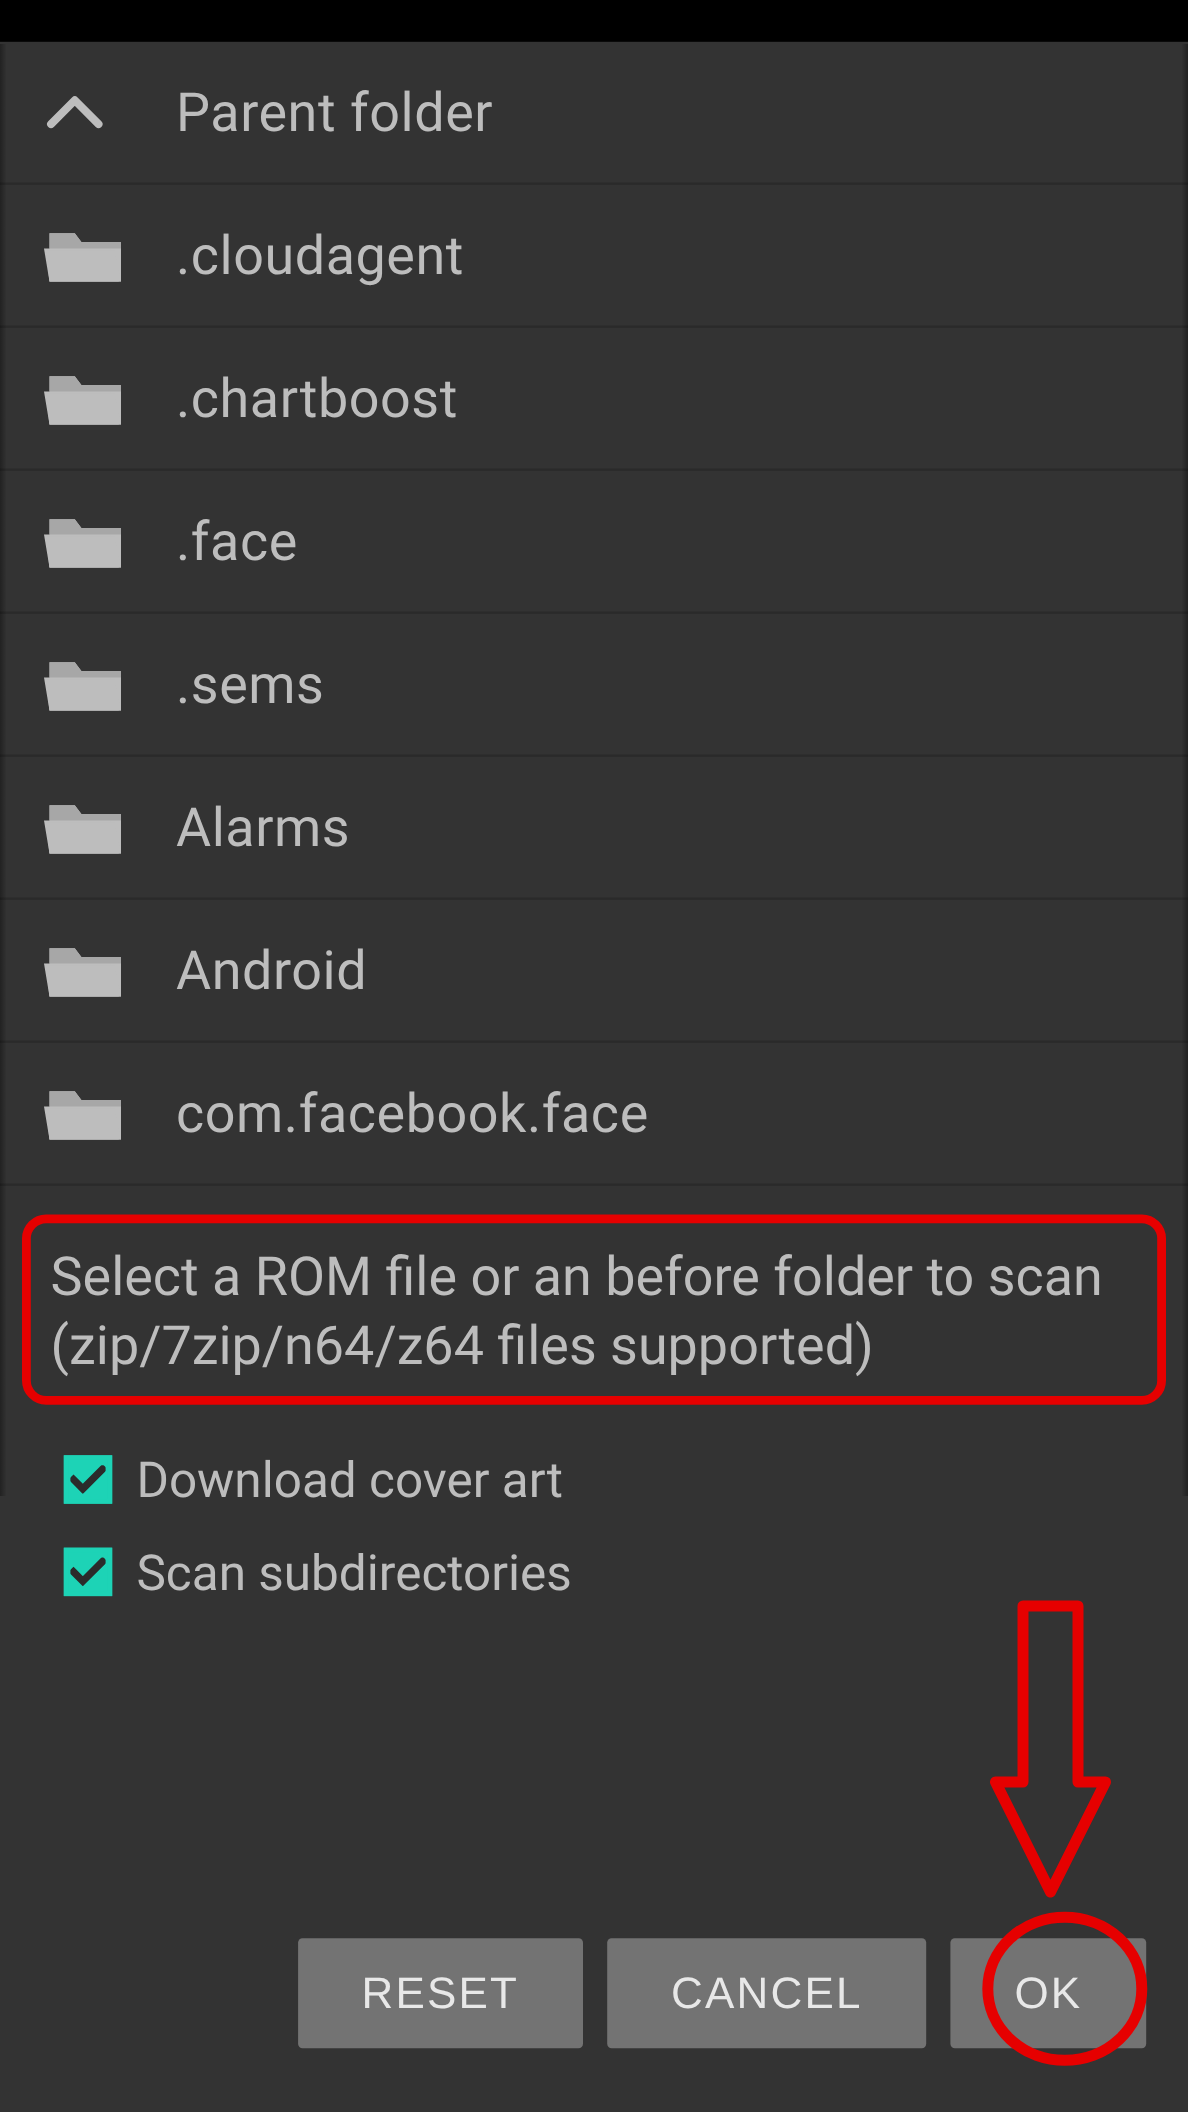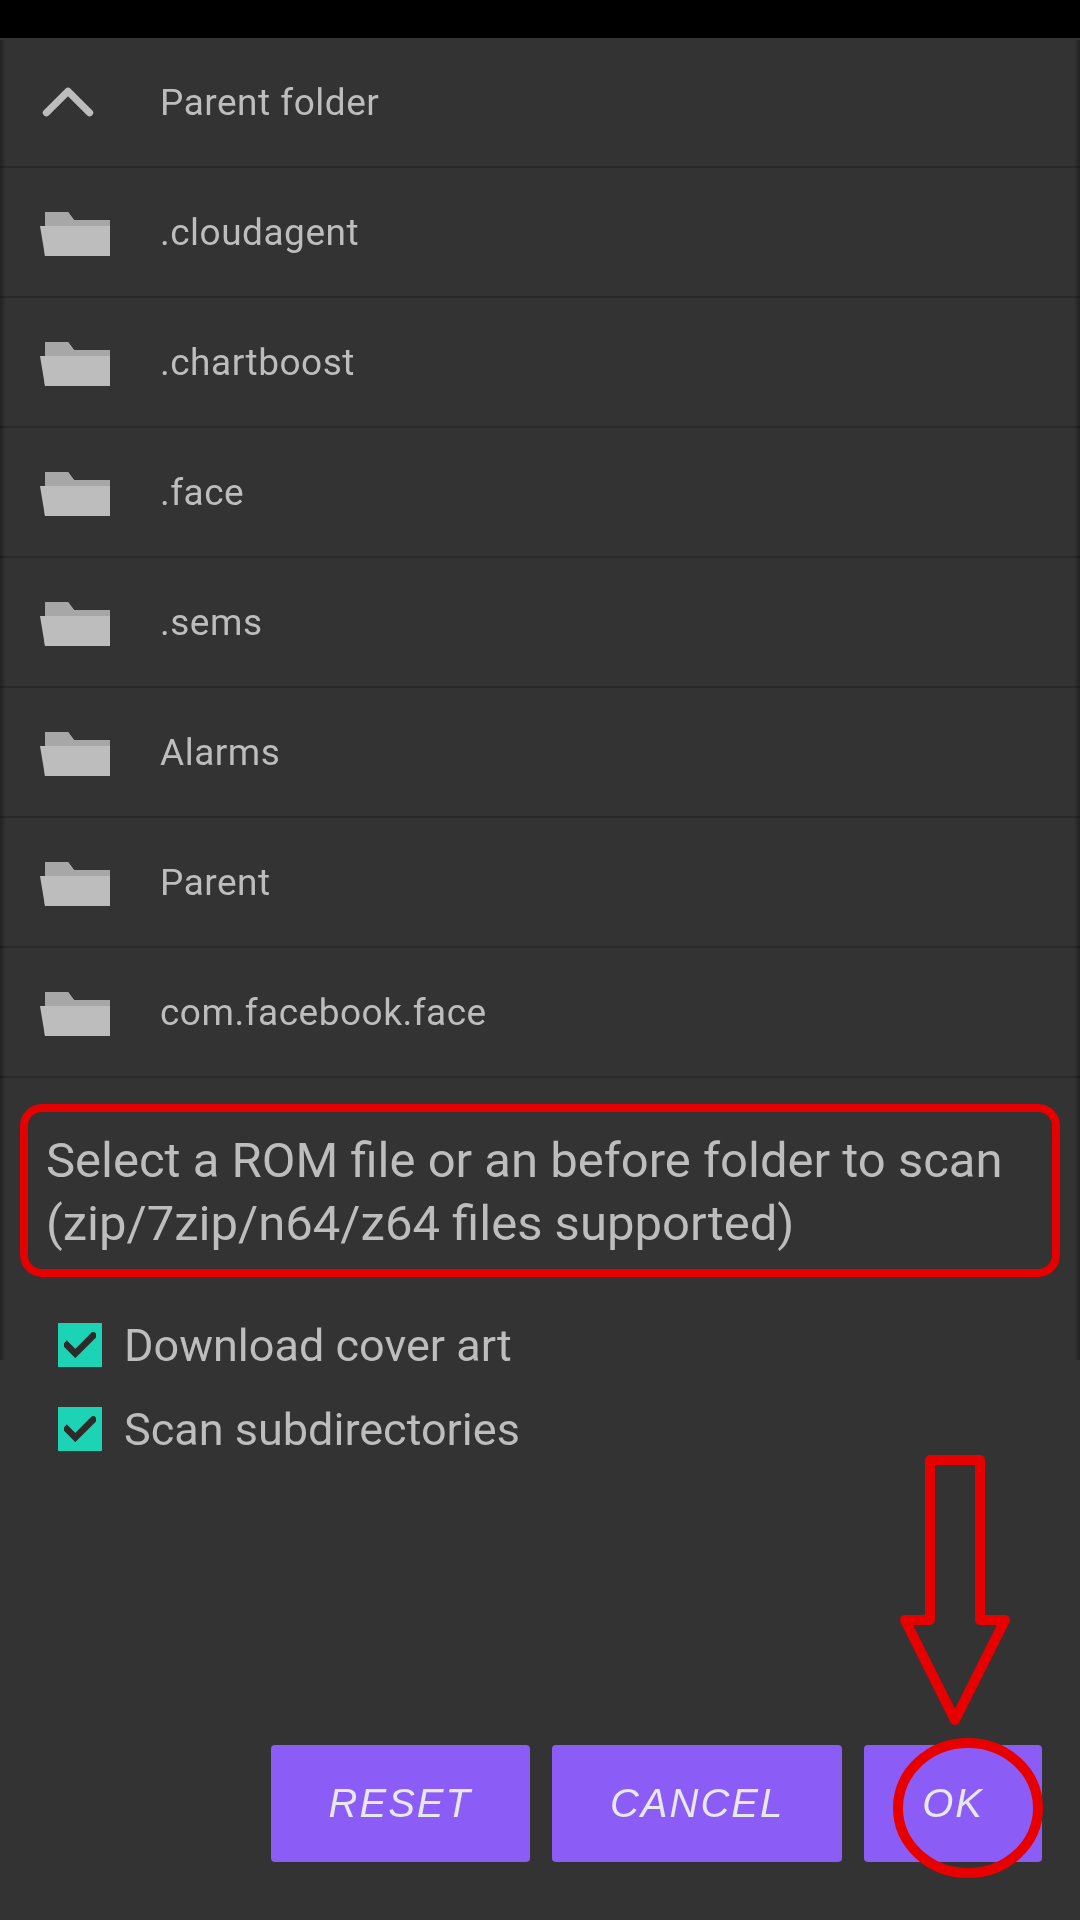"Parent folder" .list-label { font-size: 37px -> 49px }
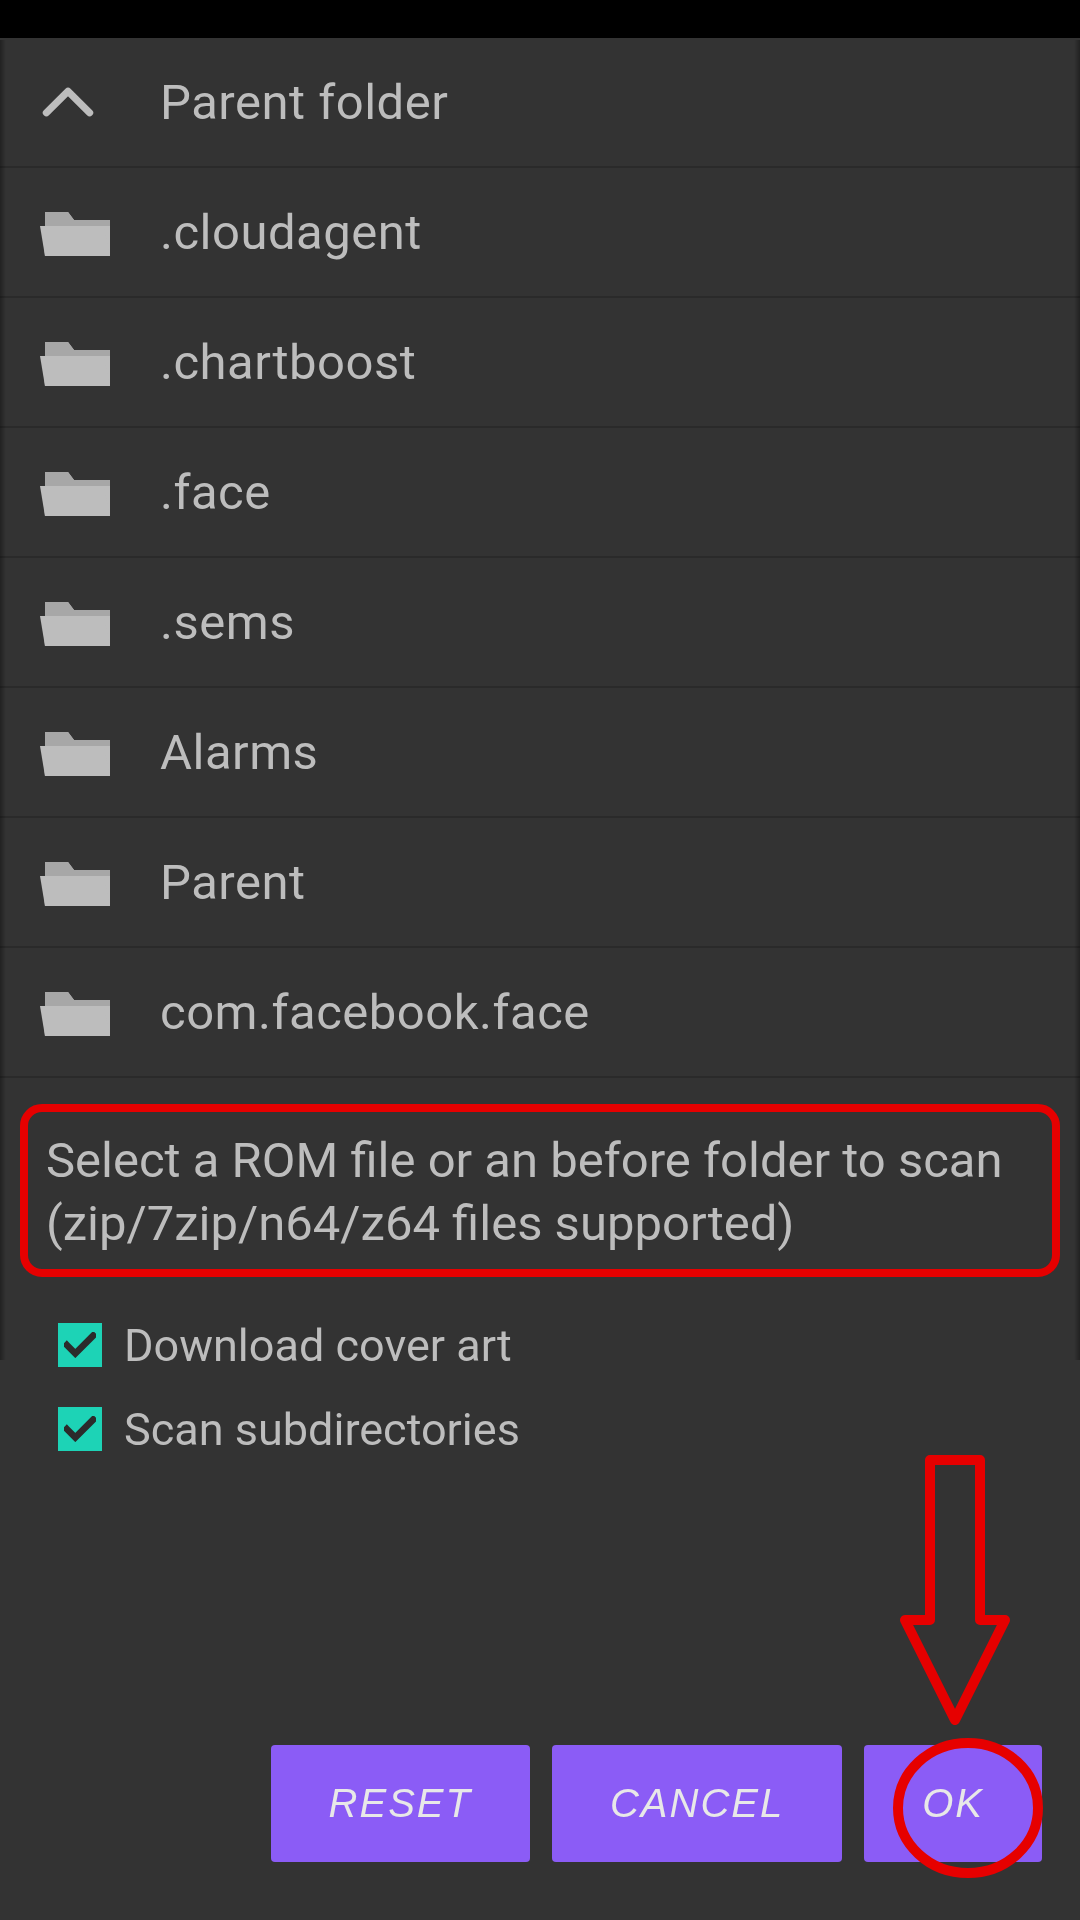"Parent" span.list-label { text: Parent -> Android }
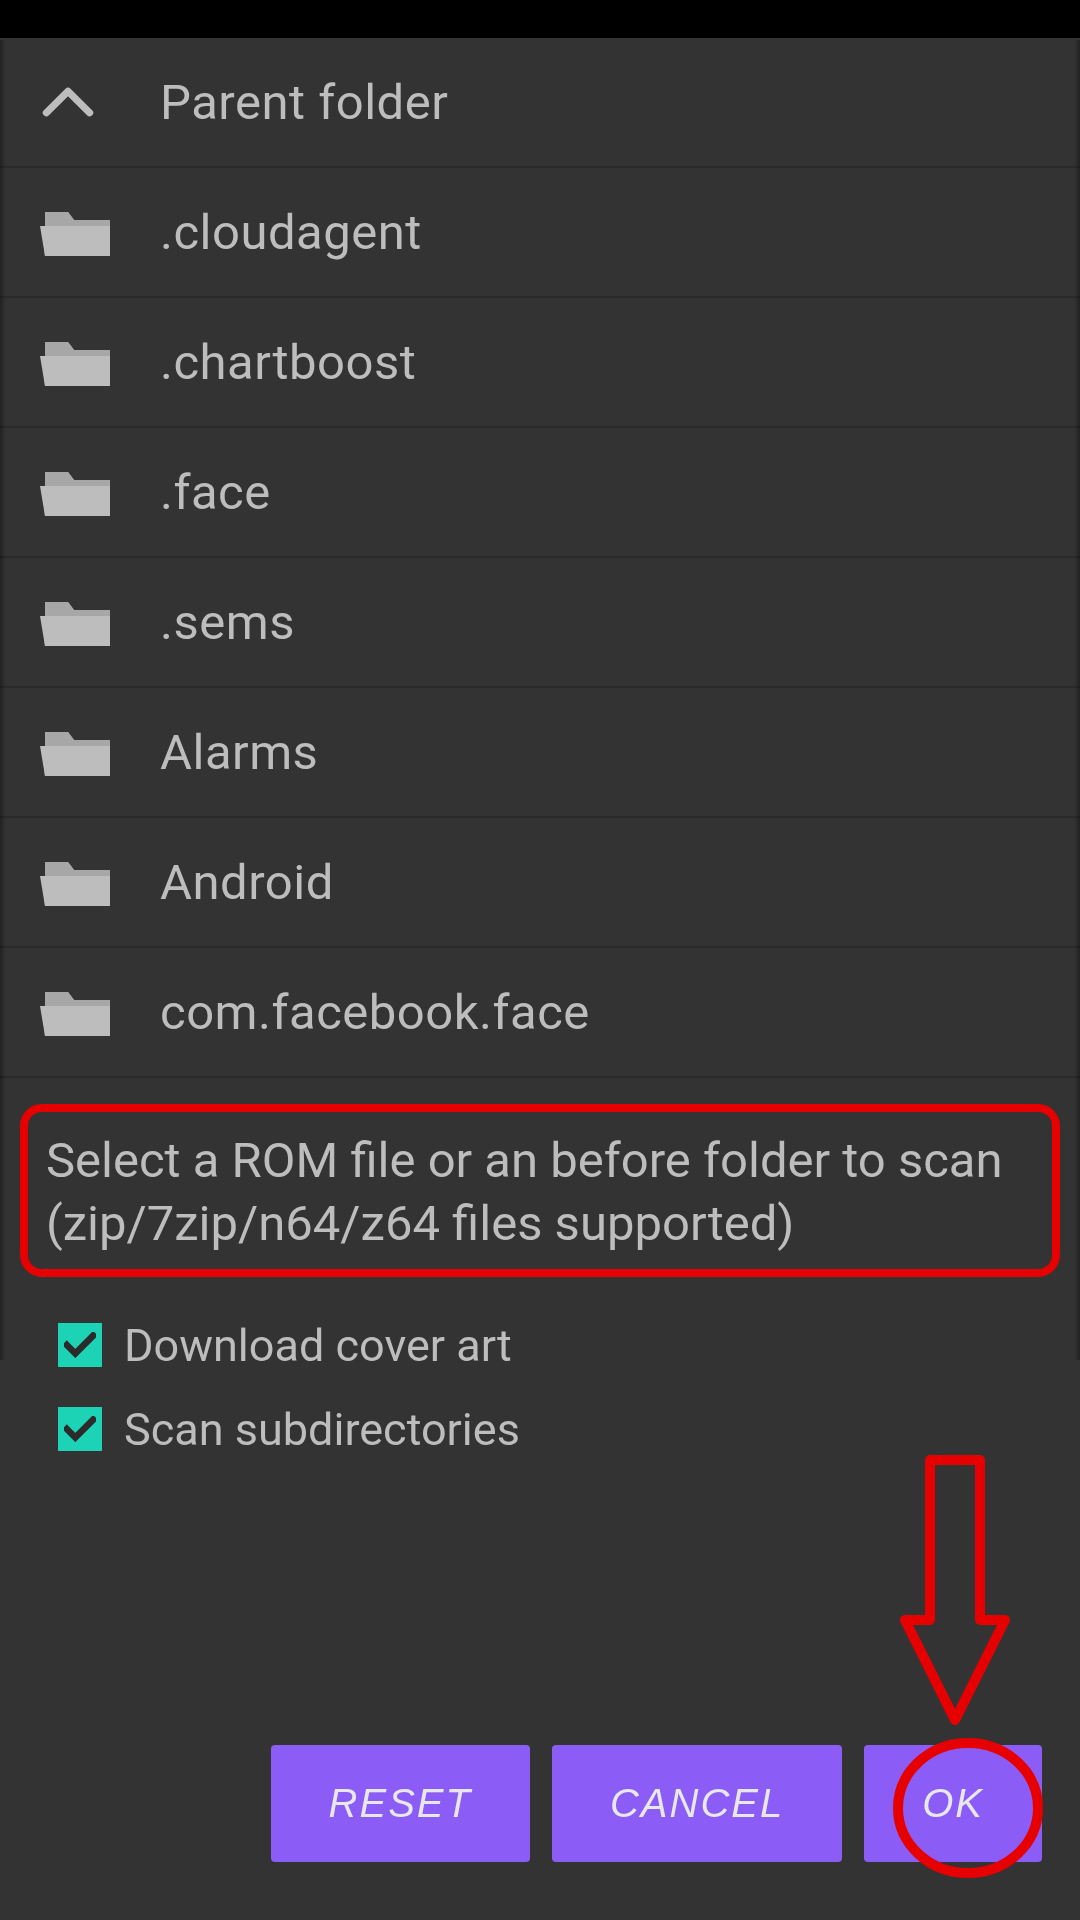"RESET" .btn { background: #8b5cf6 -> #737373; font-style: italic -> none; height: 117px -> 100px }
